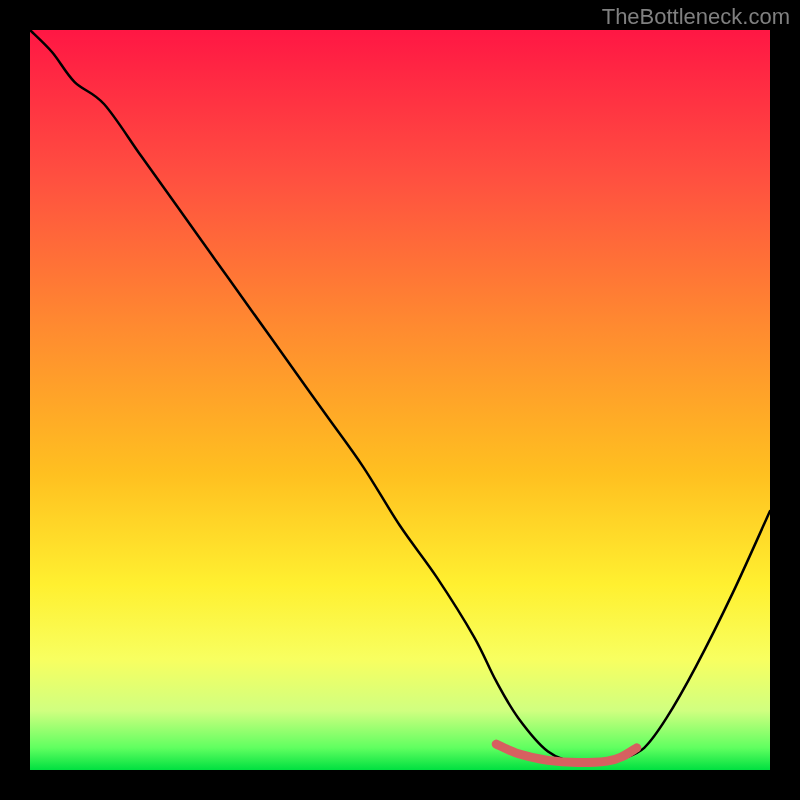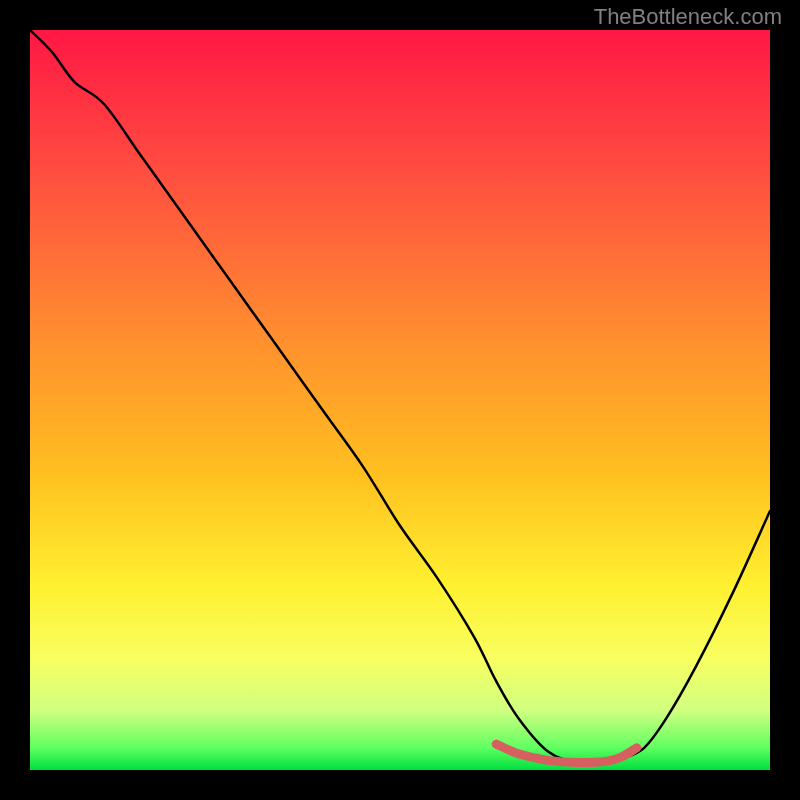"TheBottleneck.com" .watermark { right: 18px -> 10px }
